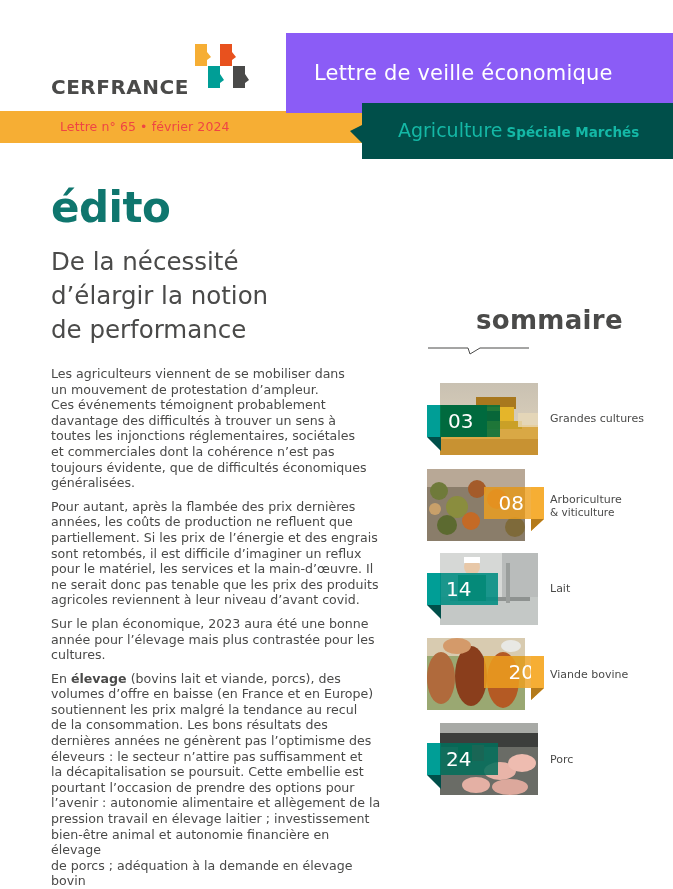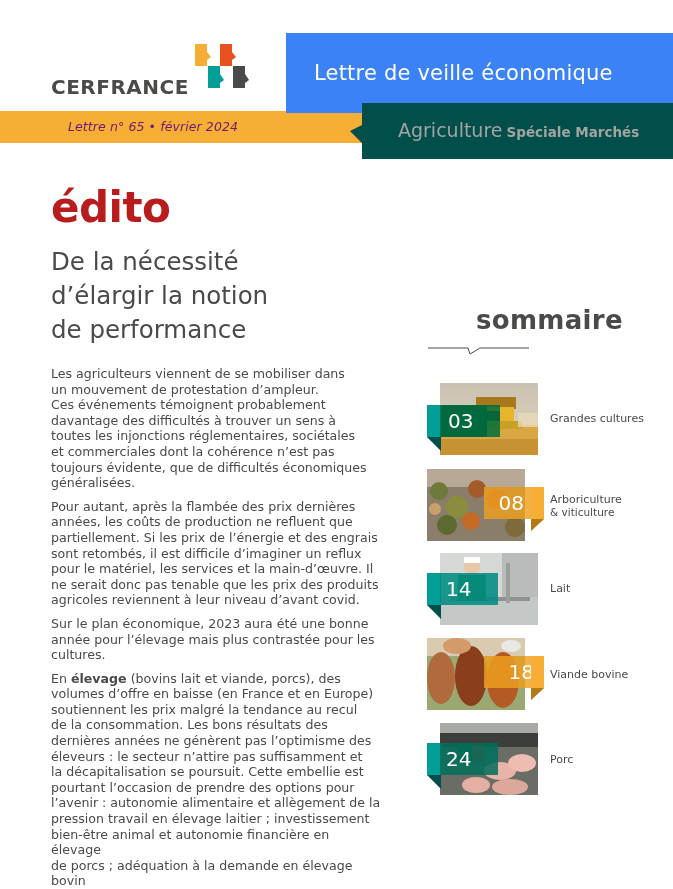"Lettre de veille économique" .teal-banner { background: #3b82f6 -> #8b5cf6 }
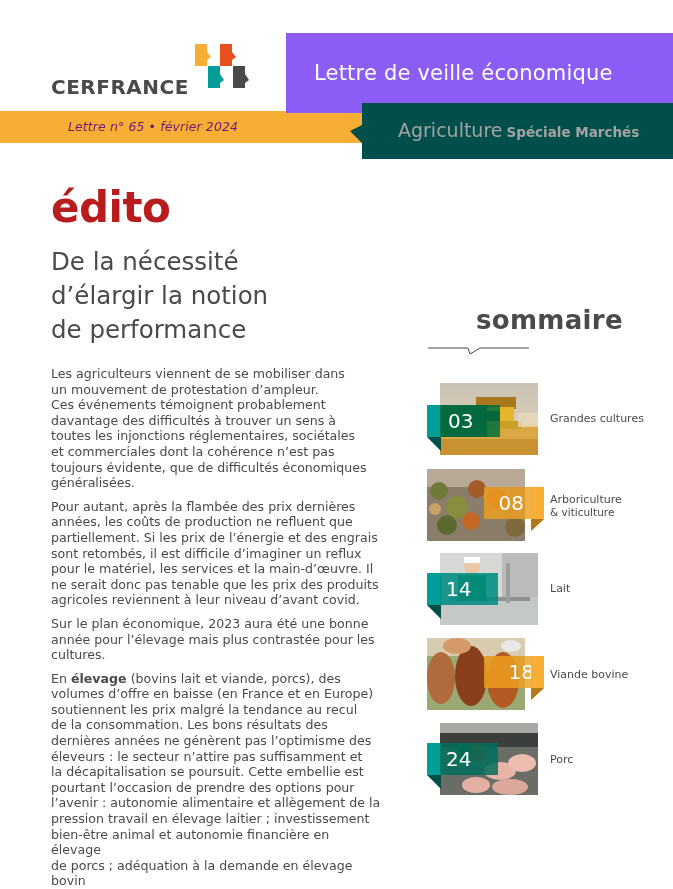"Lettre n° 65 • février" .issue-label { color: #701a75 -> #ef4444; font-style: italic -> none; left: 68px -> 60px }
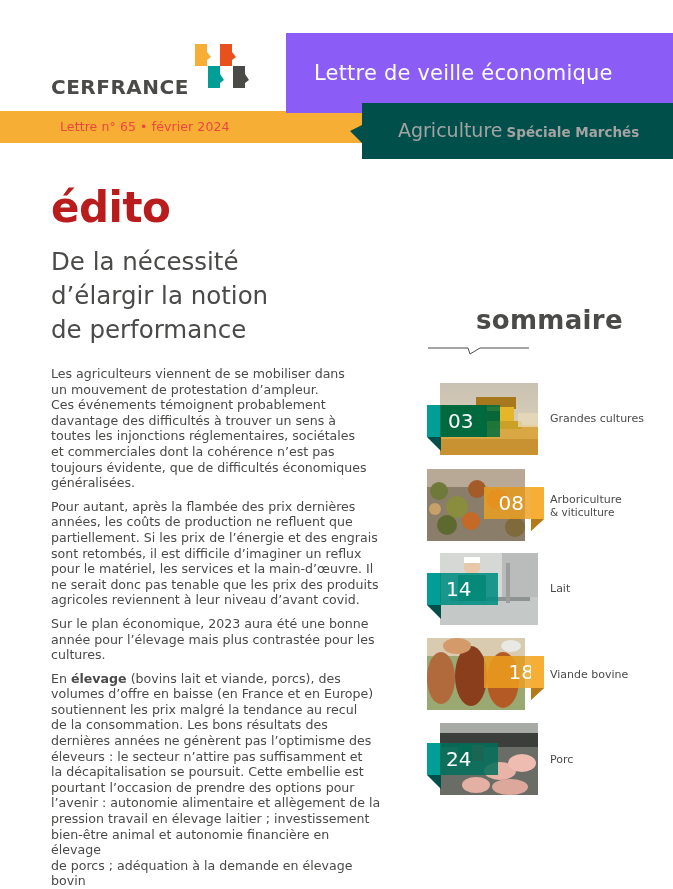"Agriculture Spéciale Marchés" .dark-tab .agri { color: #a3a3a3 -> #14b8a6 }
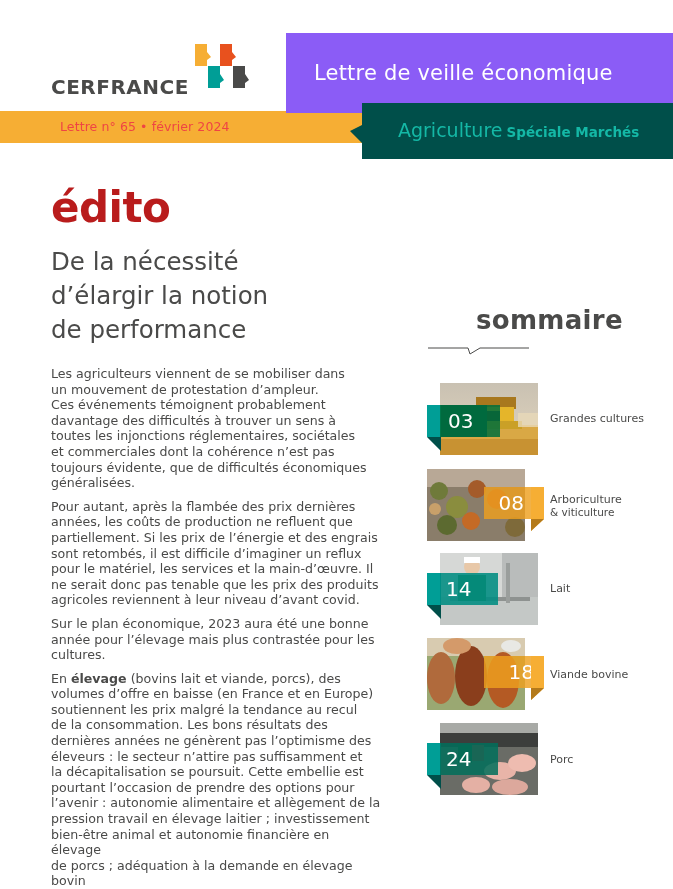"édito" .edito-title { color: #b91c1c -> #0f766e }
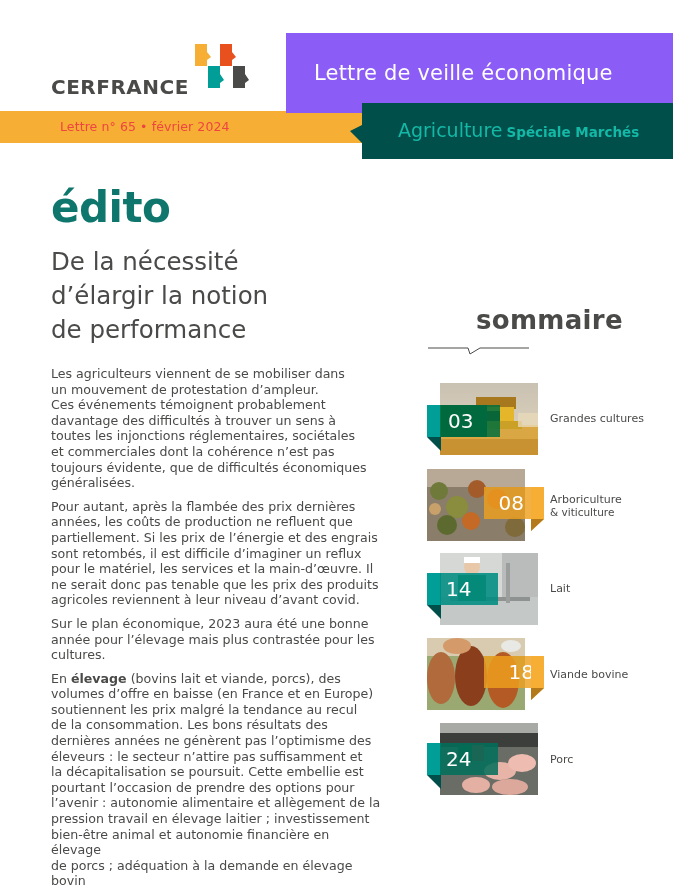"18" div.toc-badge { text: 18 -> 20 }
